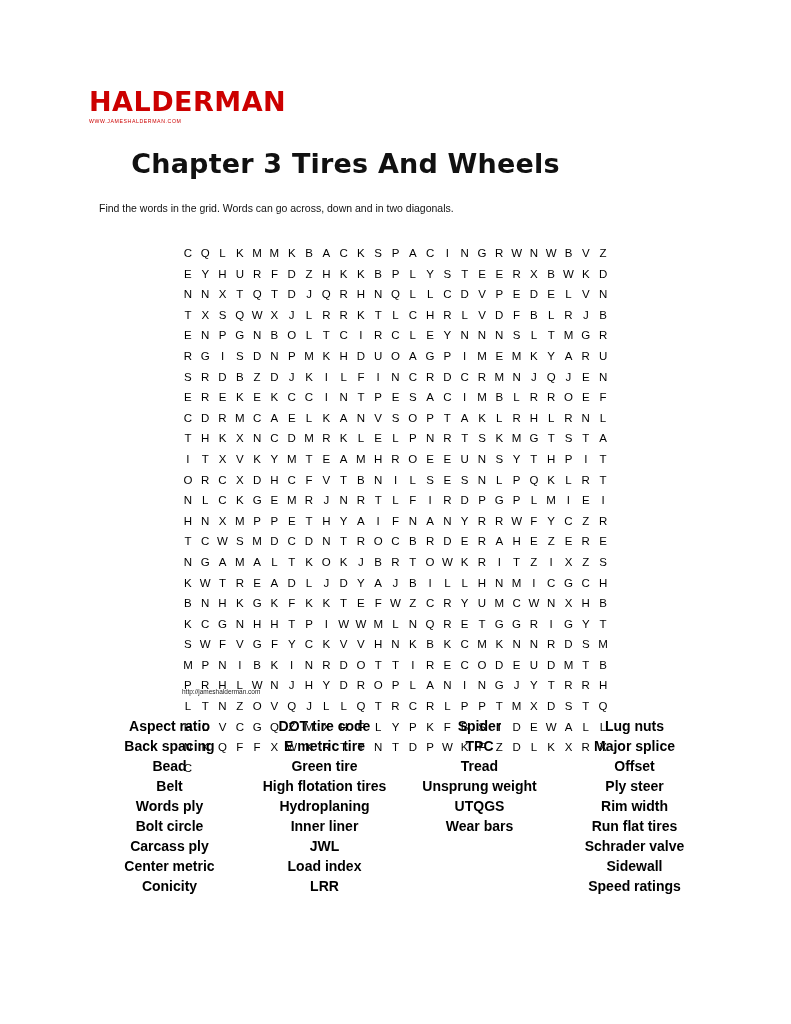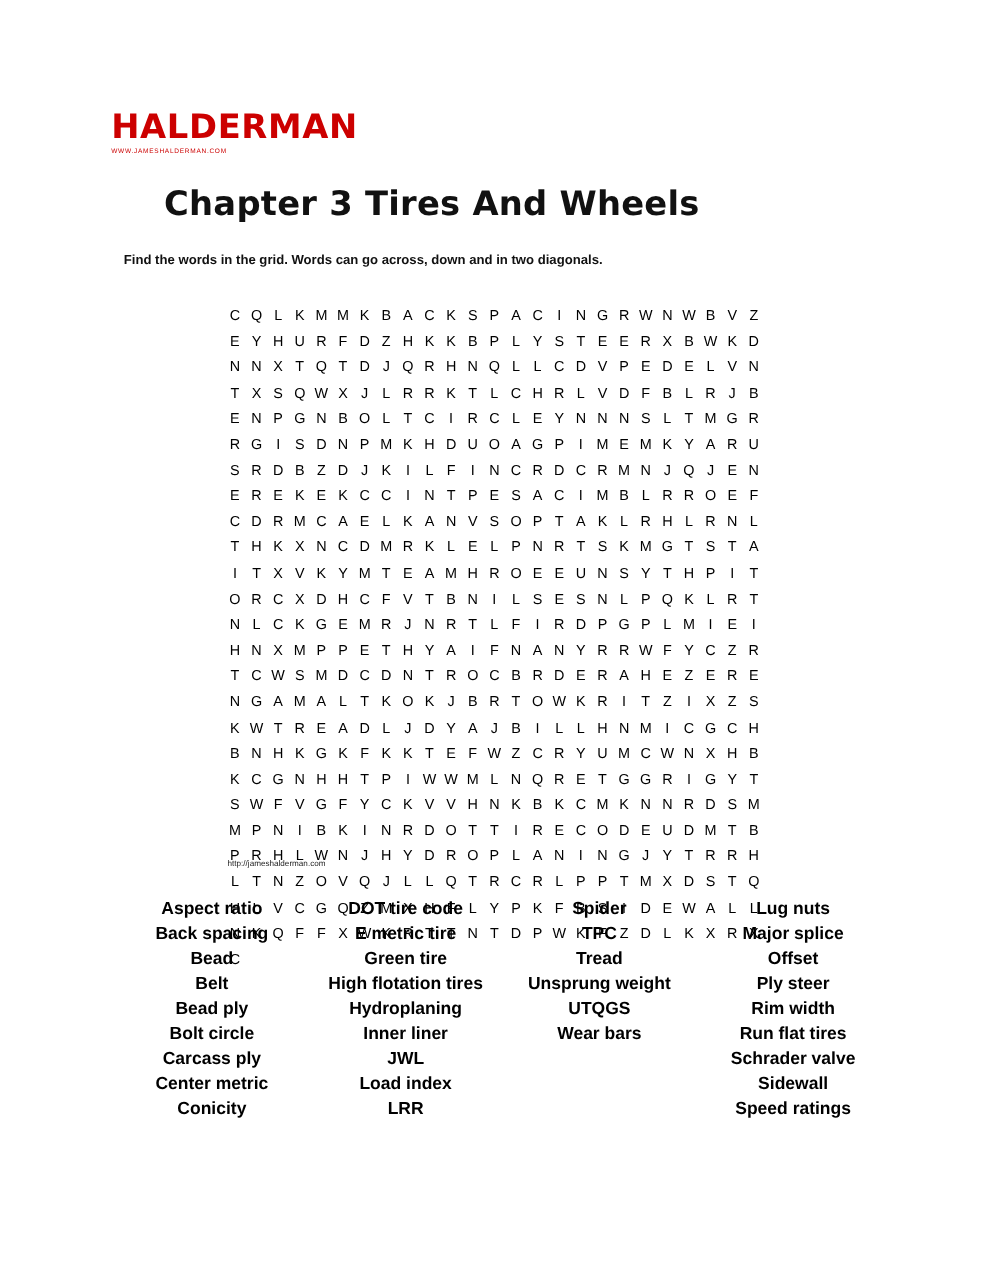"Find the words in the" .instructions { font-weight: bold -> none }
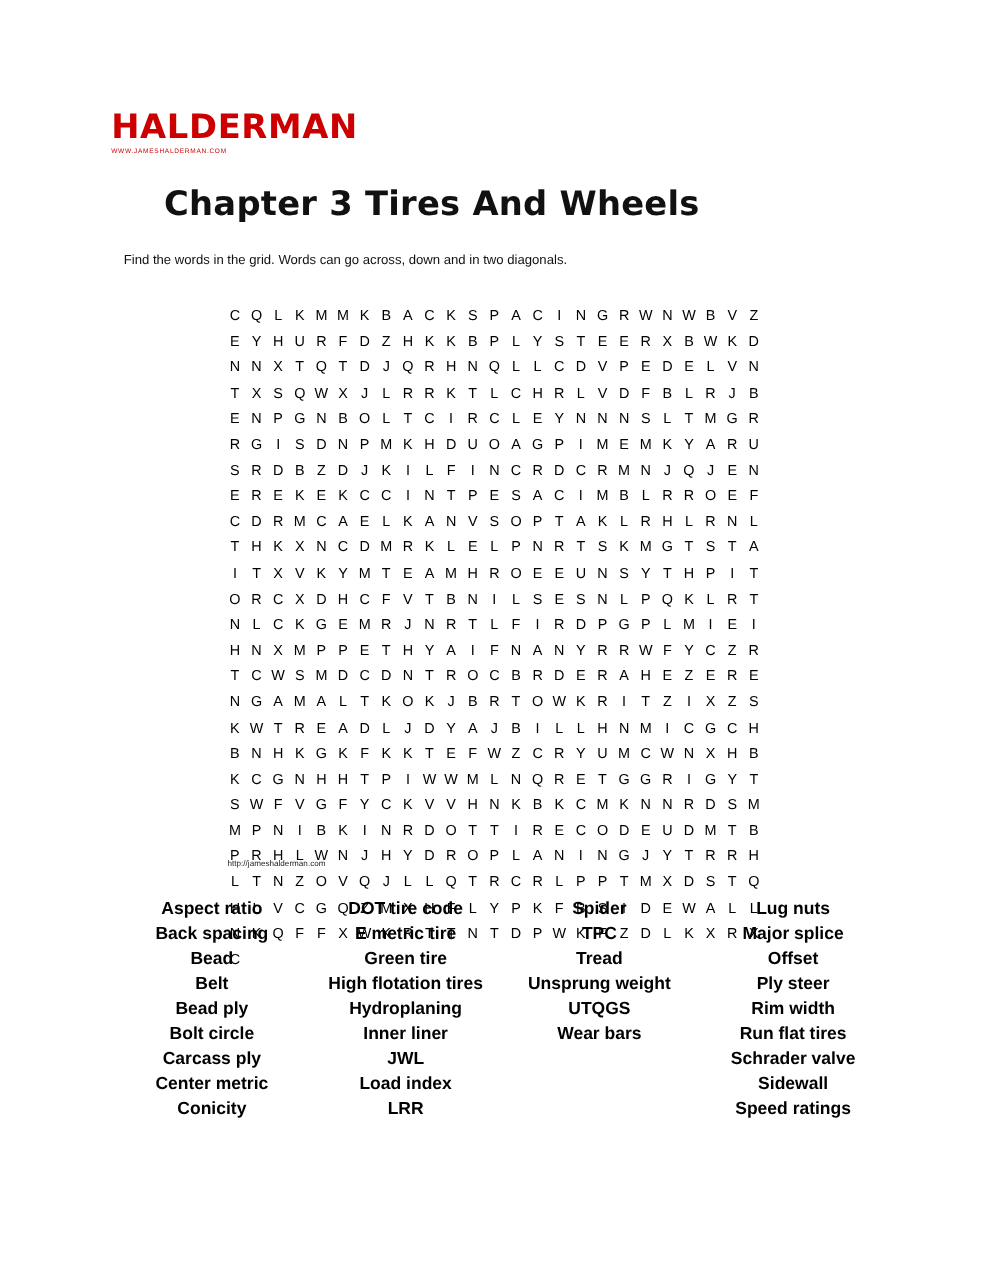"Bead ply" div.word-item { text: Bead -> Words }
